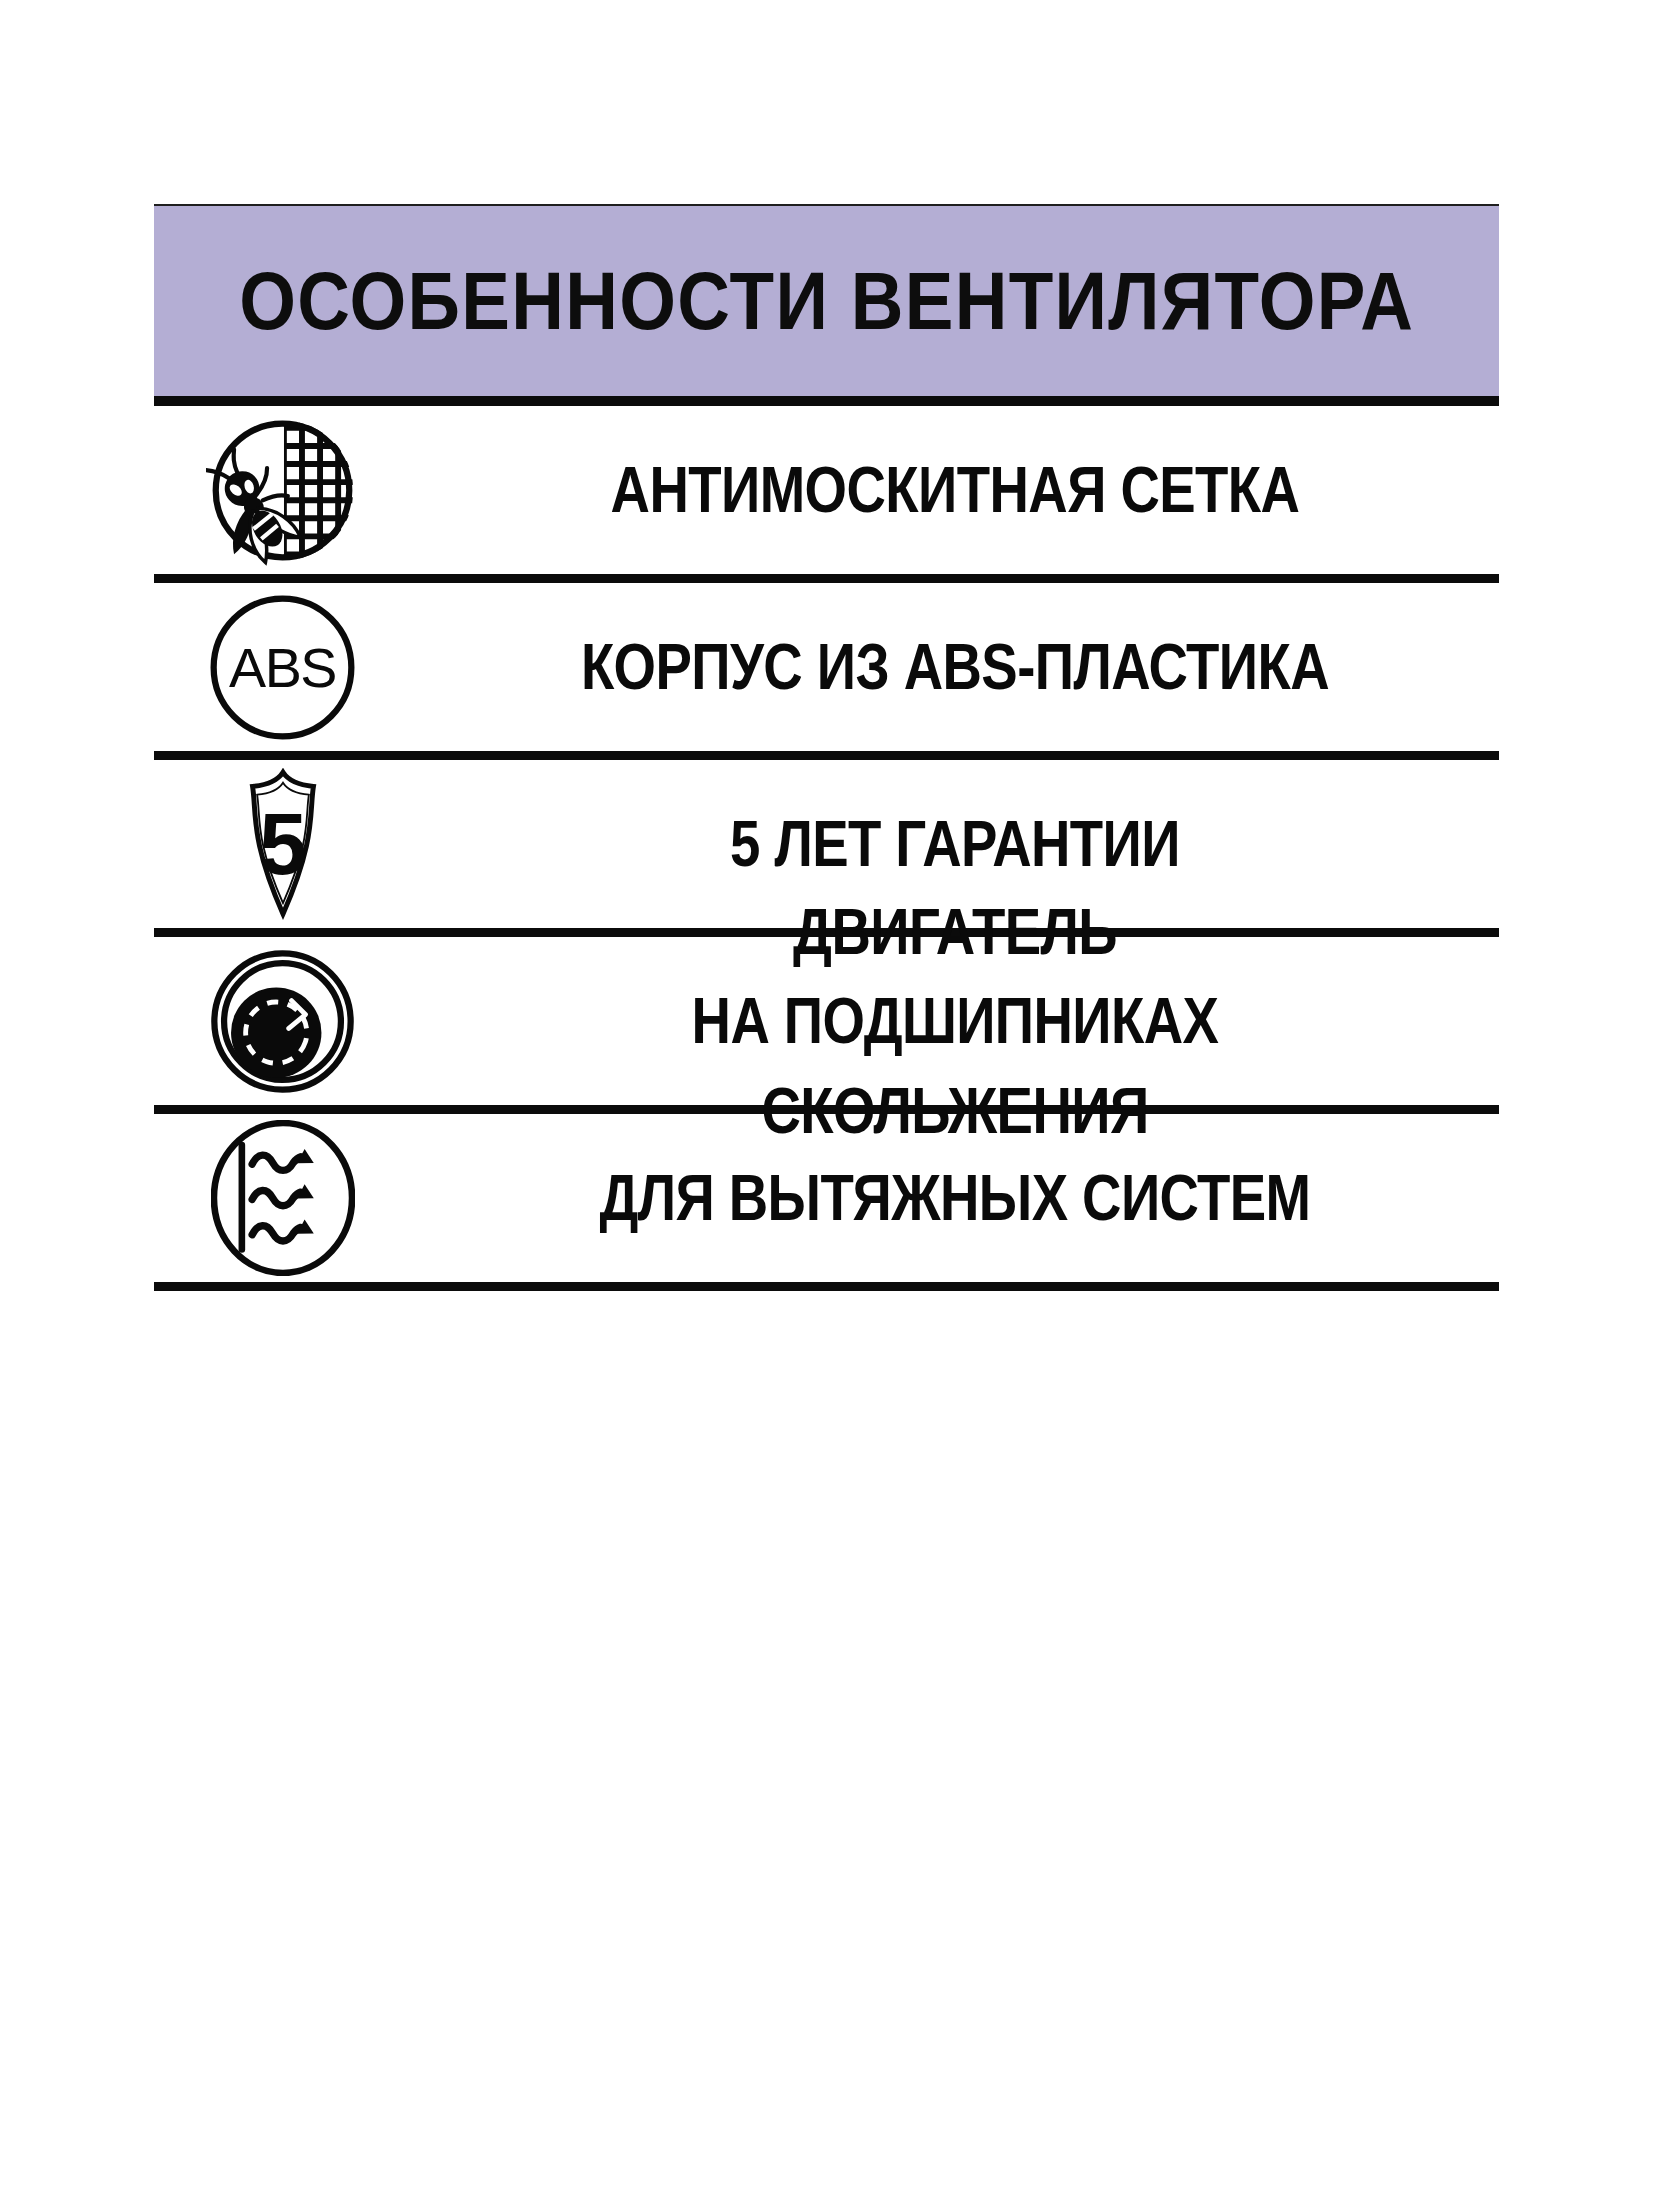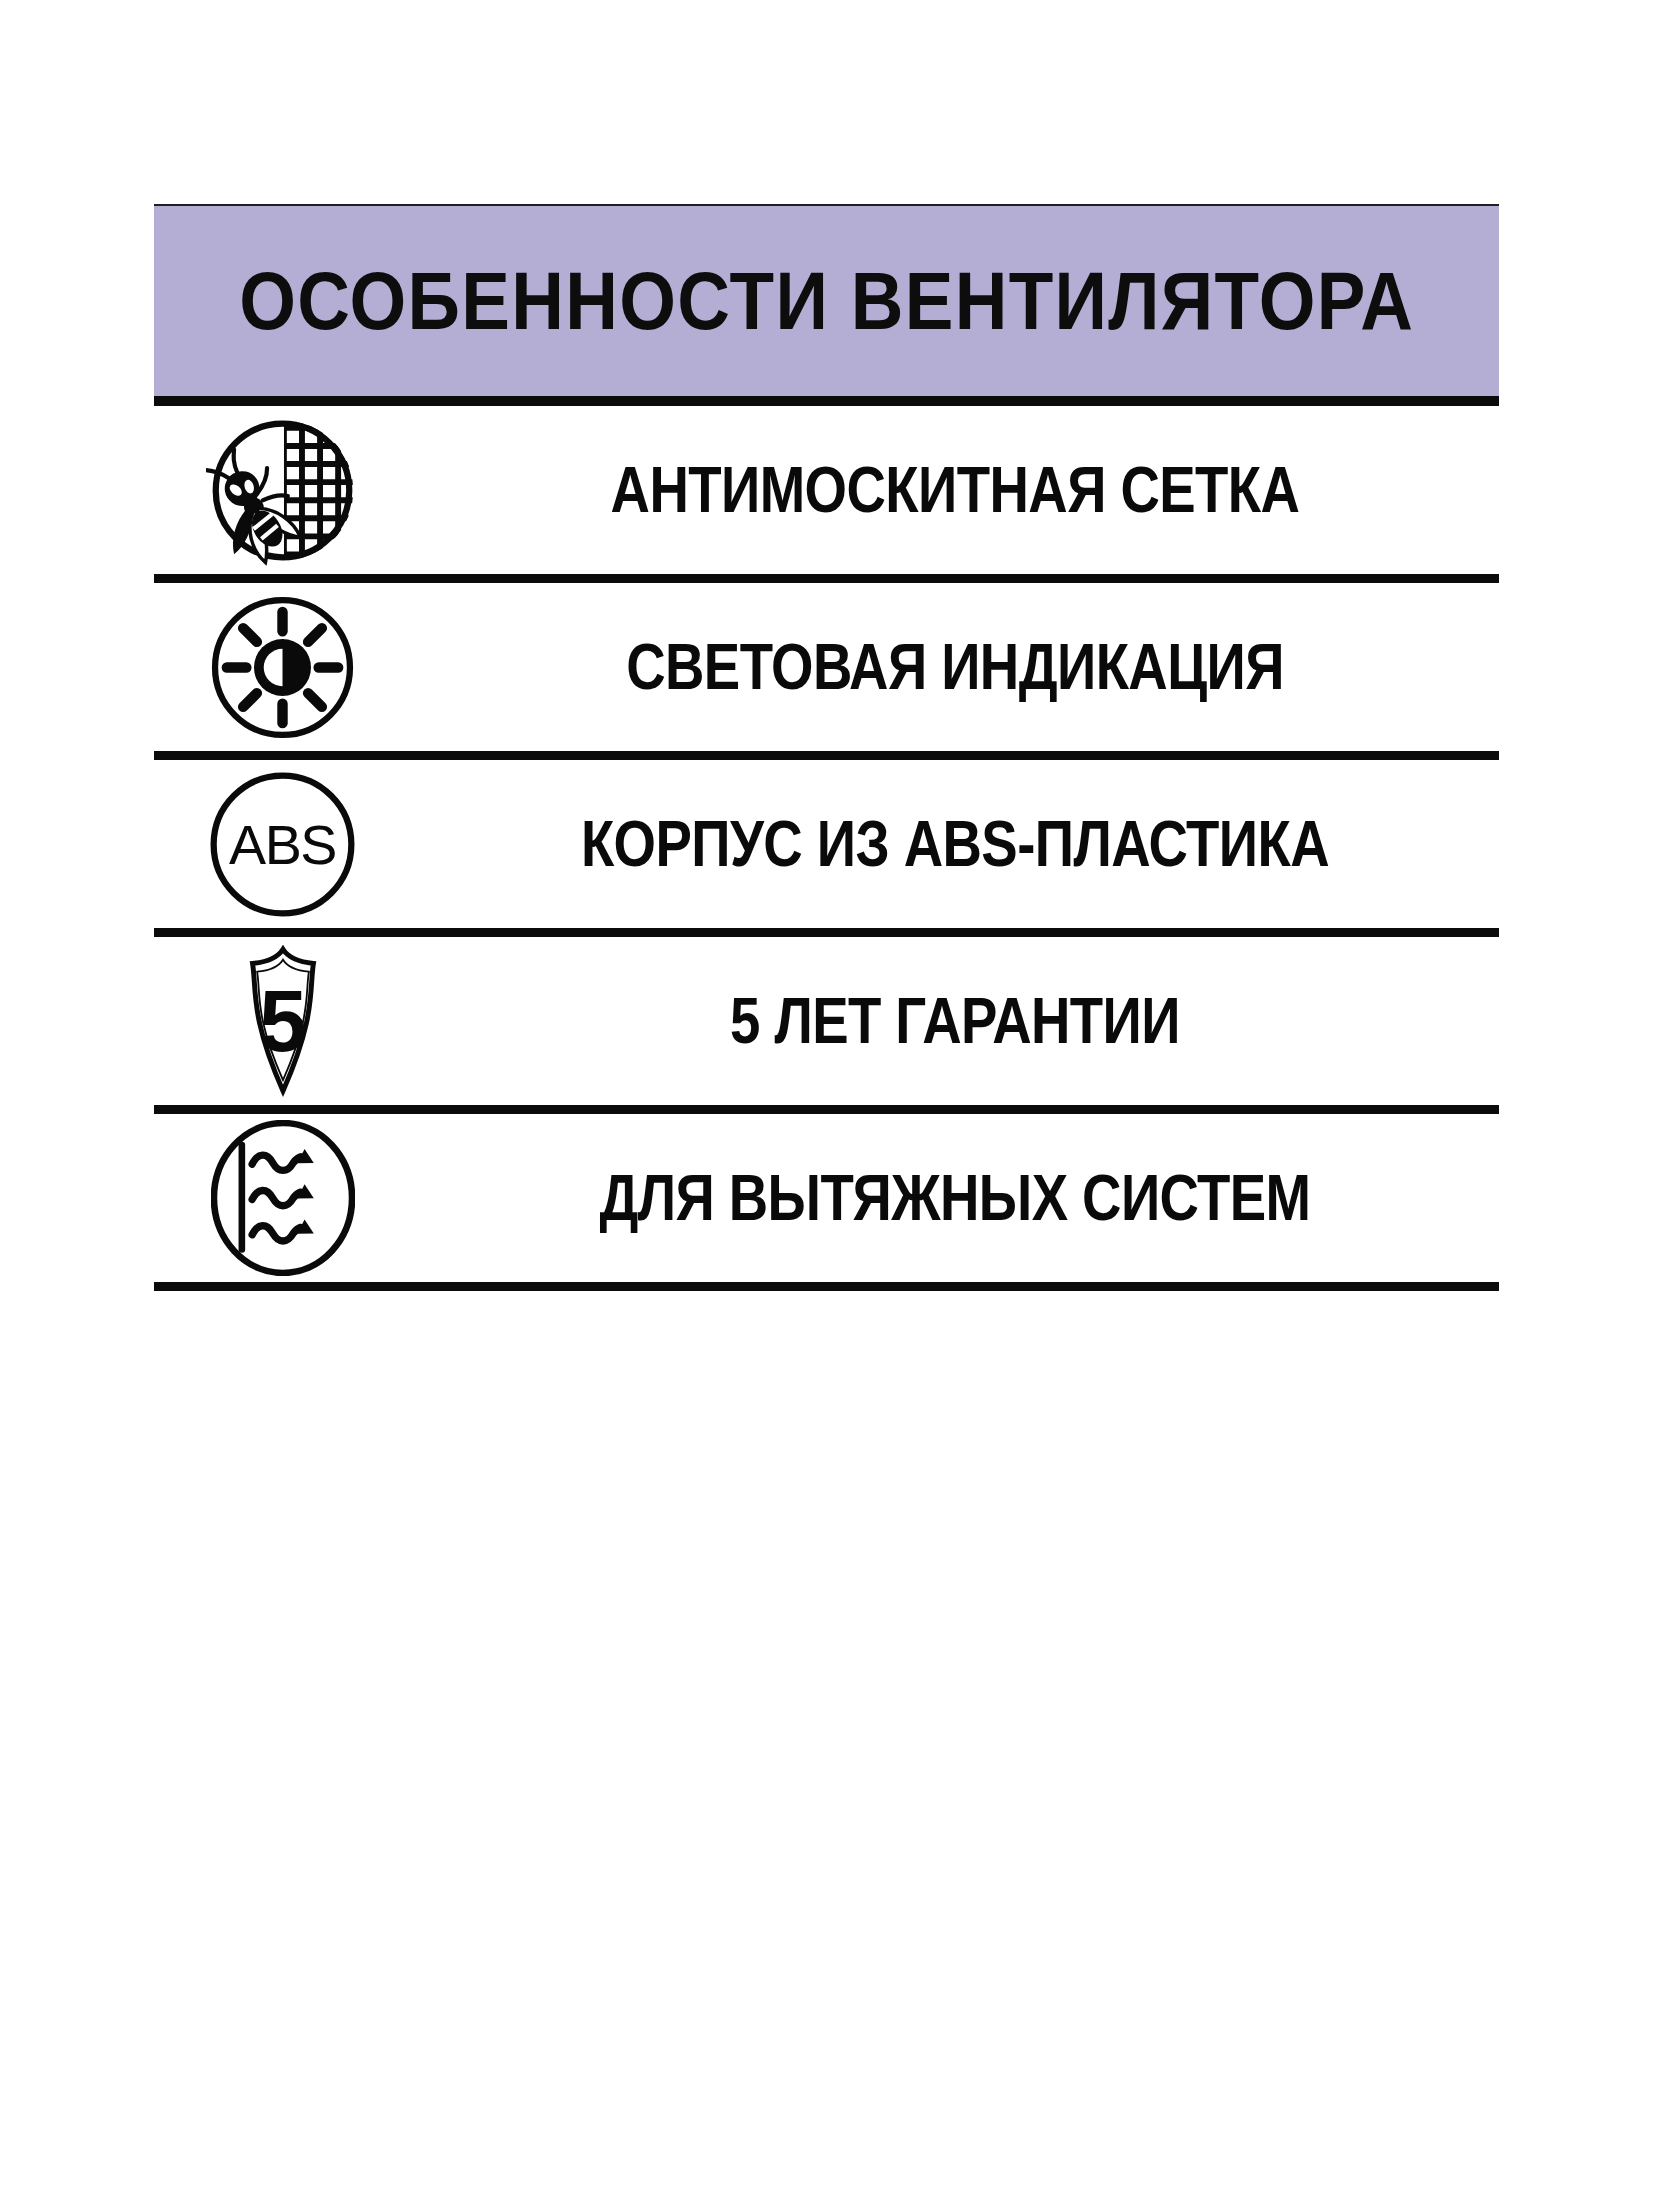"СВЕТОВАЯ ИНДИКАЦИЯ" div.row { html: <div> <div> <svg> <circle></circle> <g> <line></line> <line></line> <line></line> <line></line> <line></line> <line></line> <line></line> <line></line> </g> <circle></circle> <path></path> </svg> </div> <div>СВЕТОВАЯ ИНДИКАЦИЯ</div> </div> -> none }
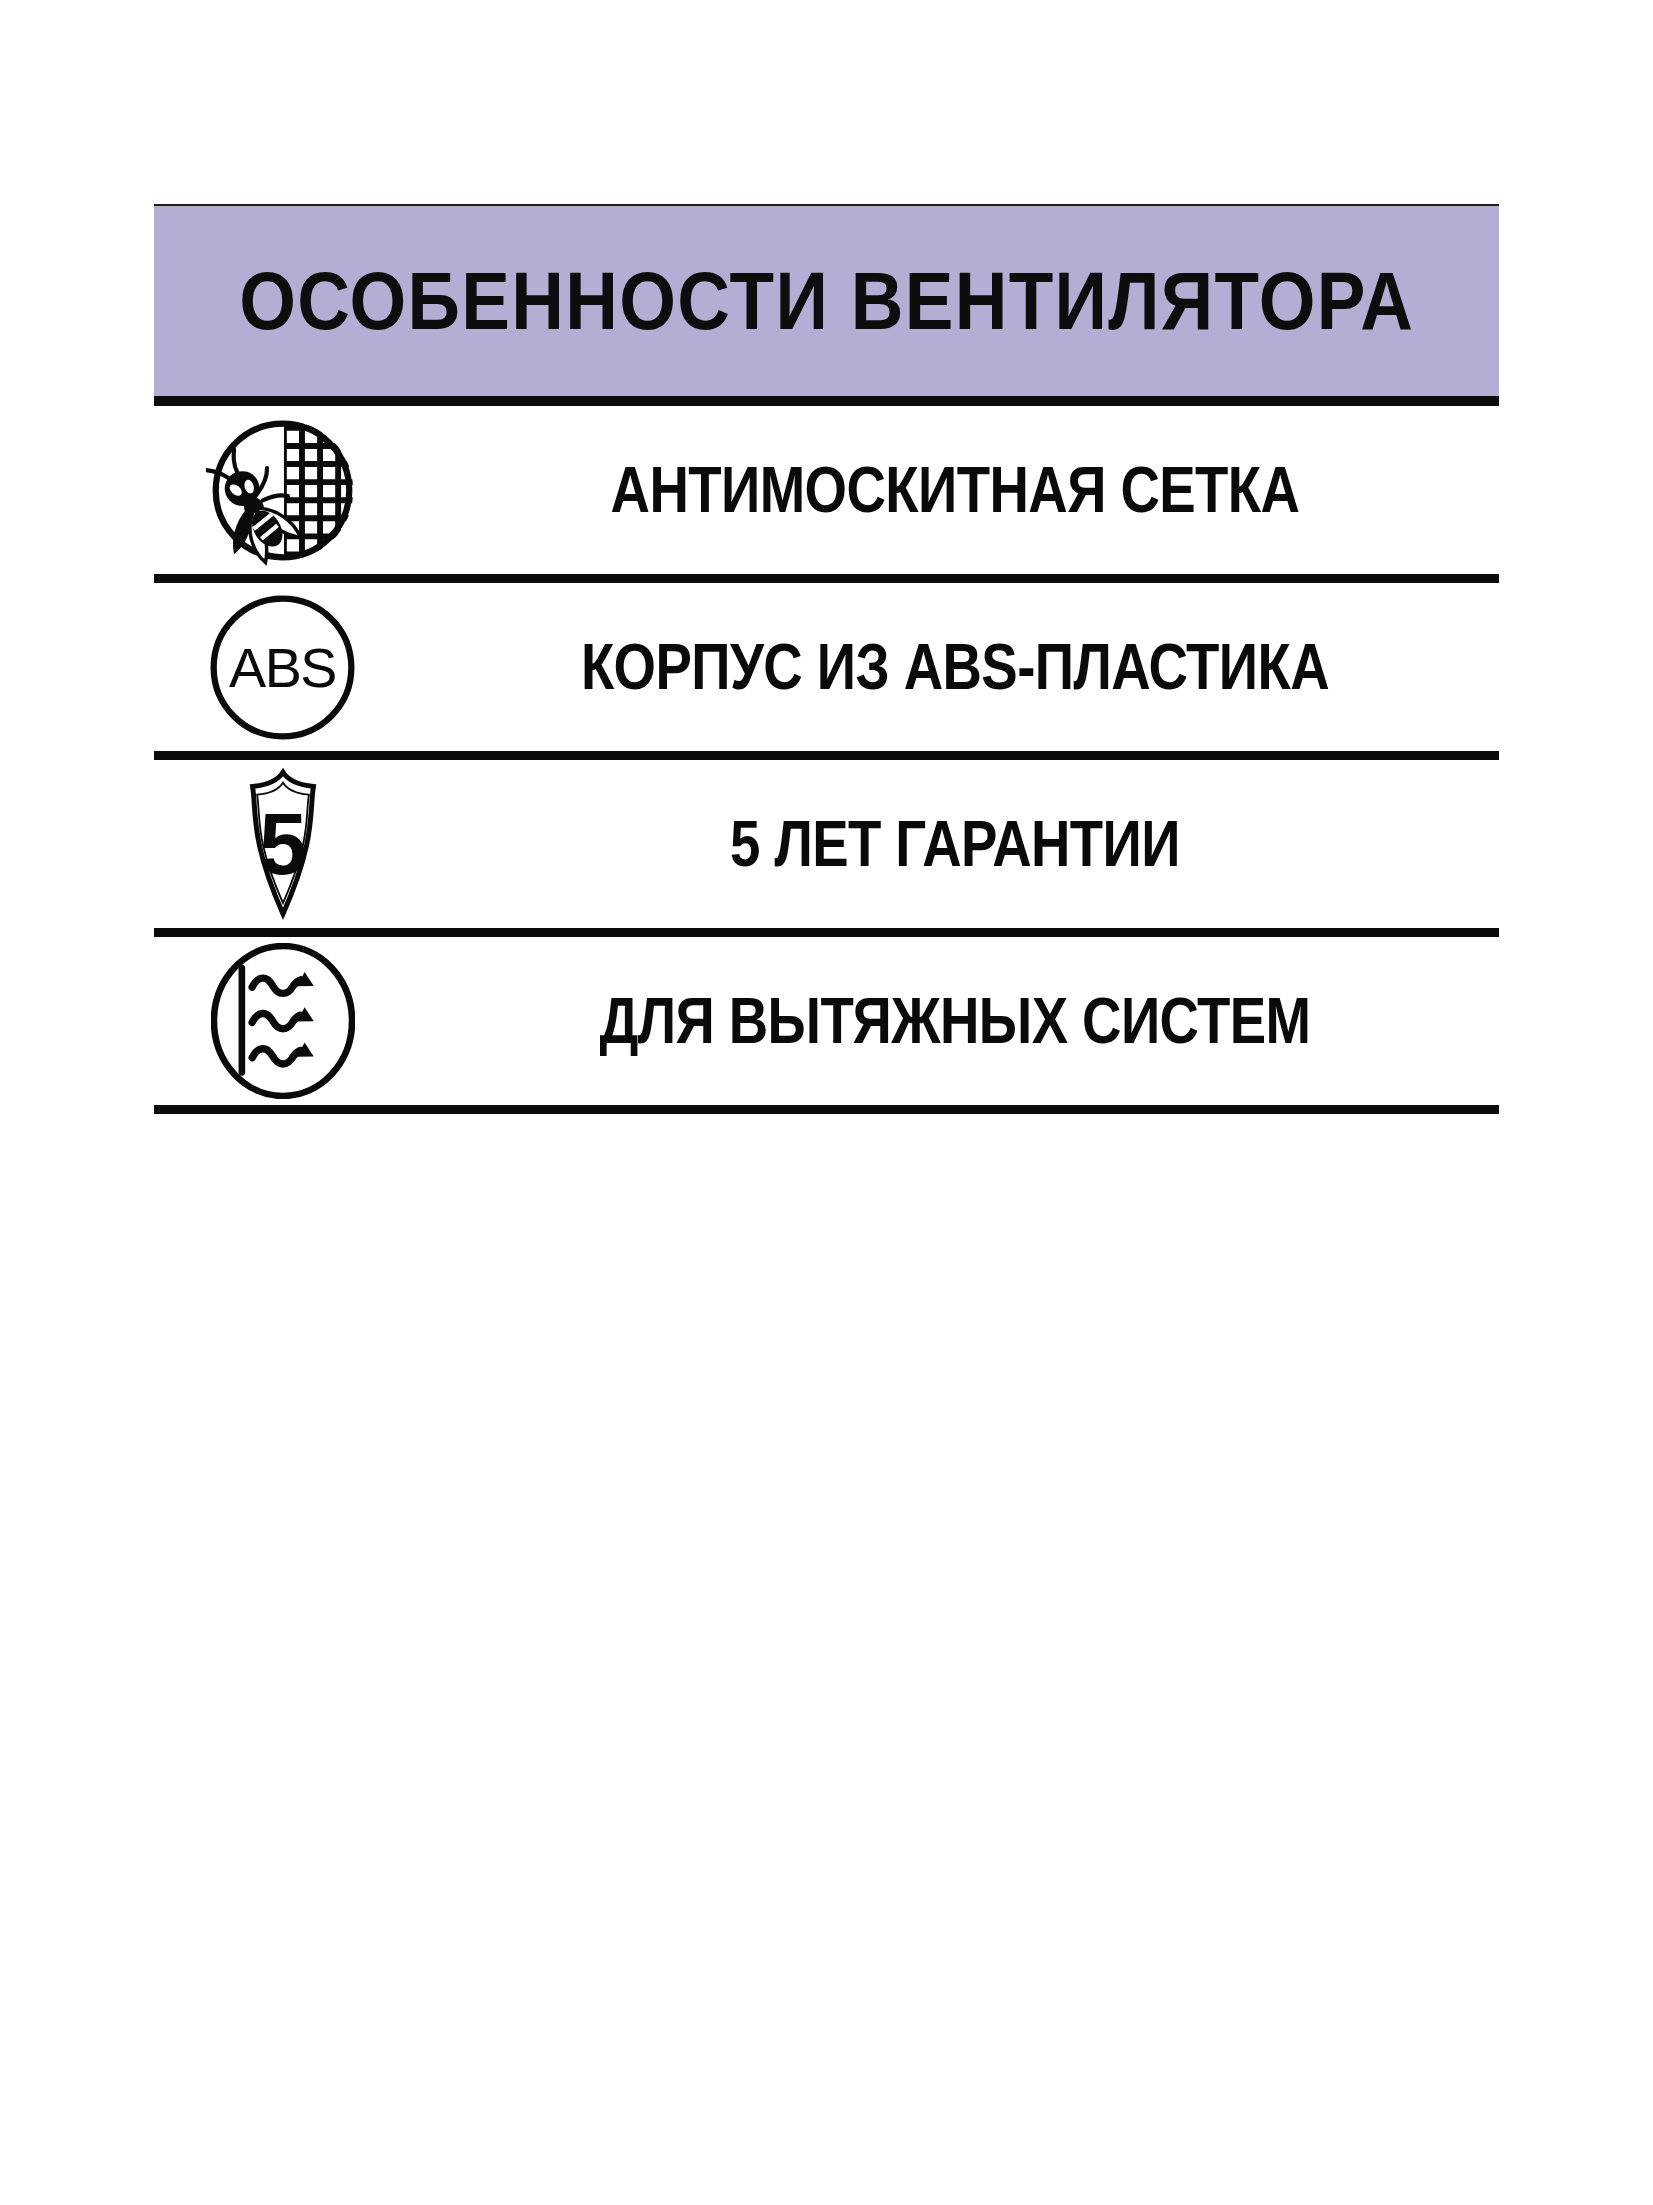"ДВИГАТЕЛЬ" div.row { html: none -> <div> <div> <svg> <circle></circle> <circle></circle> <g> <circle></circle> <circle></circle> <path></path> </g> </svg> </div> <div>ДВИГАТЕЛЬ НА ПОДШИПНИКАХ СКОЛЬЖЕНИЯ</div> </div> }
